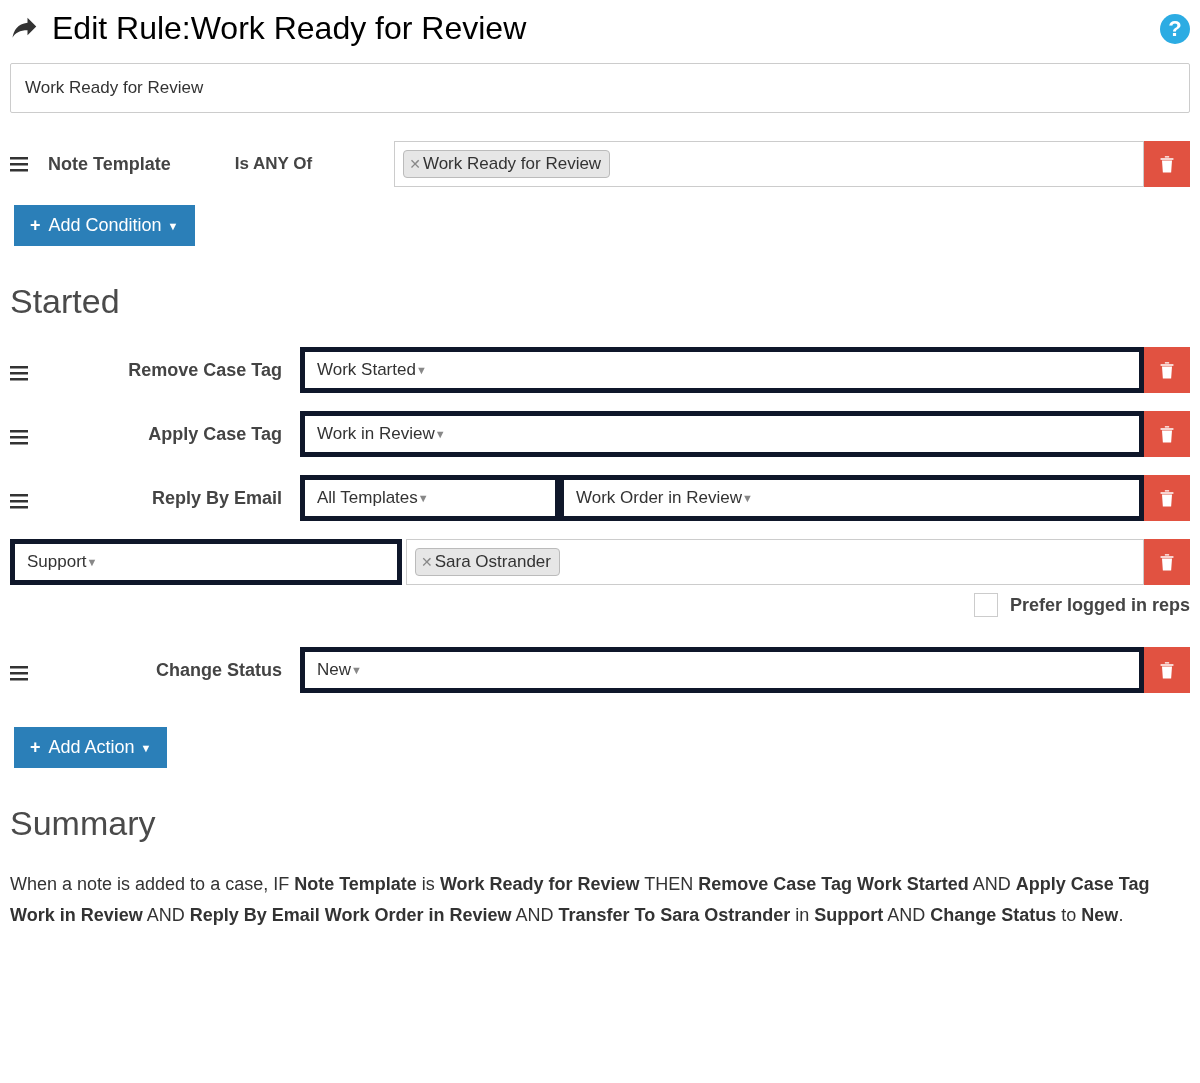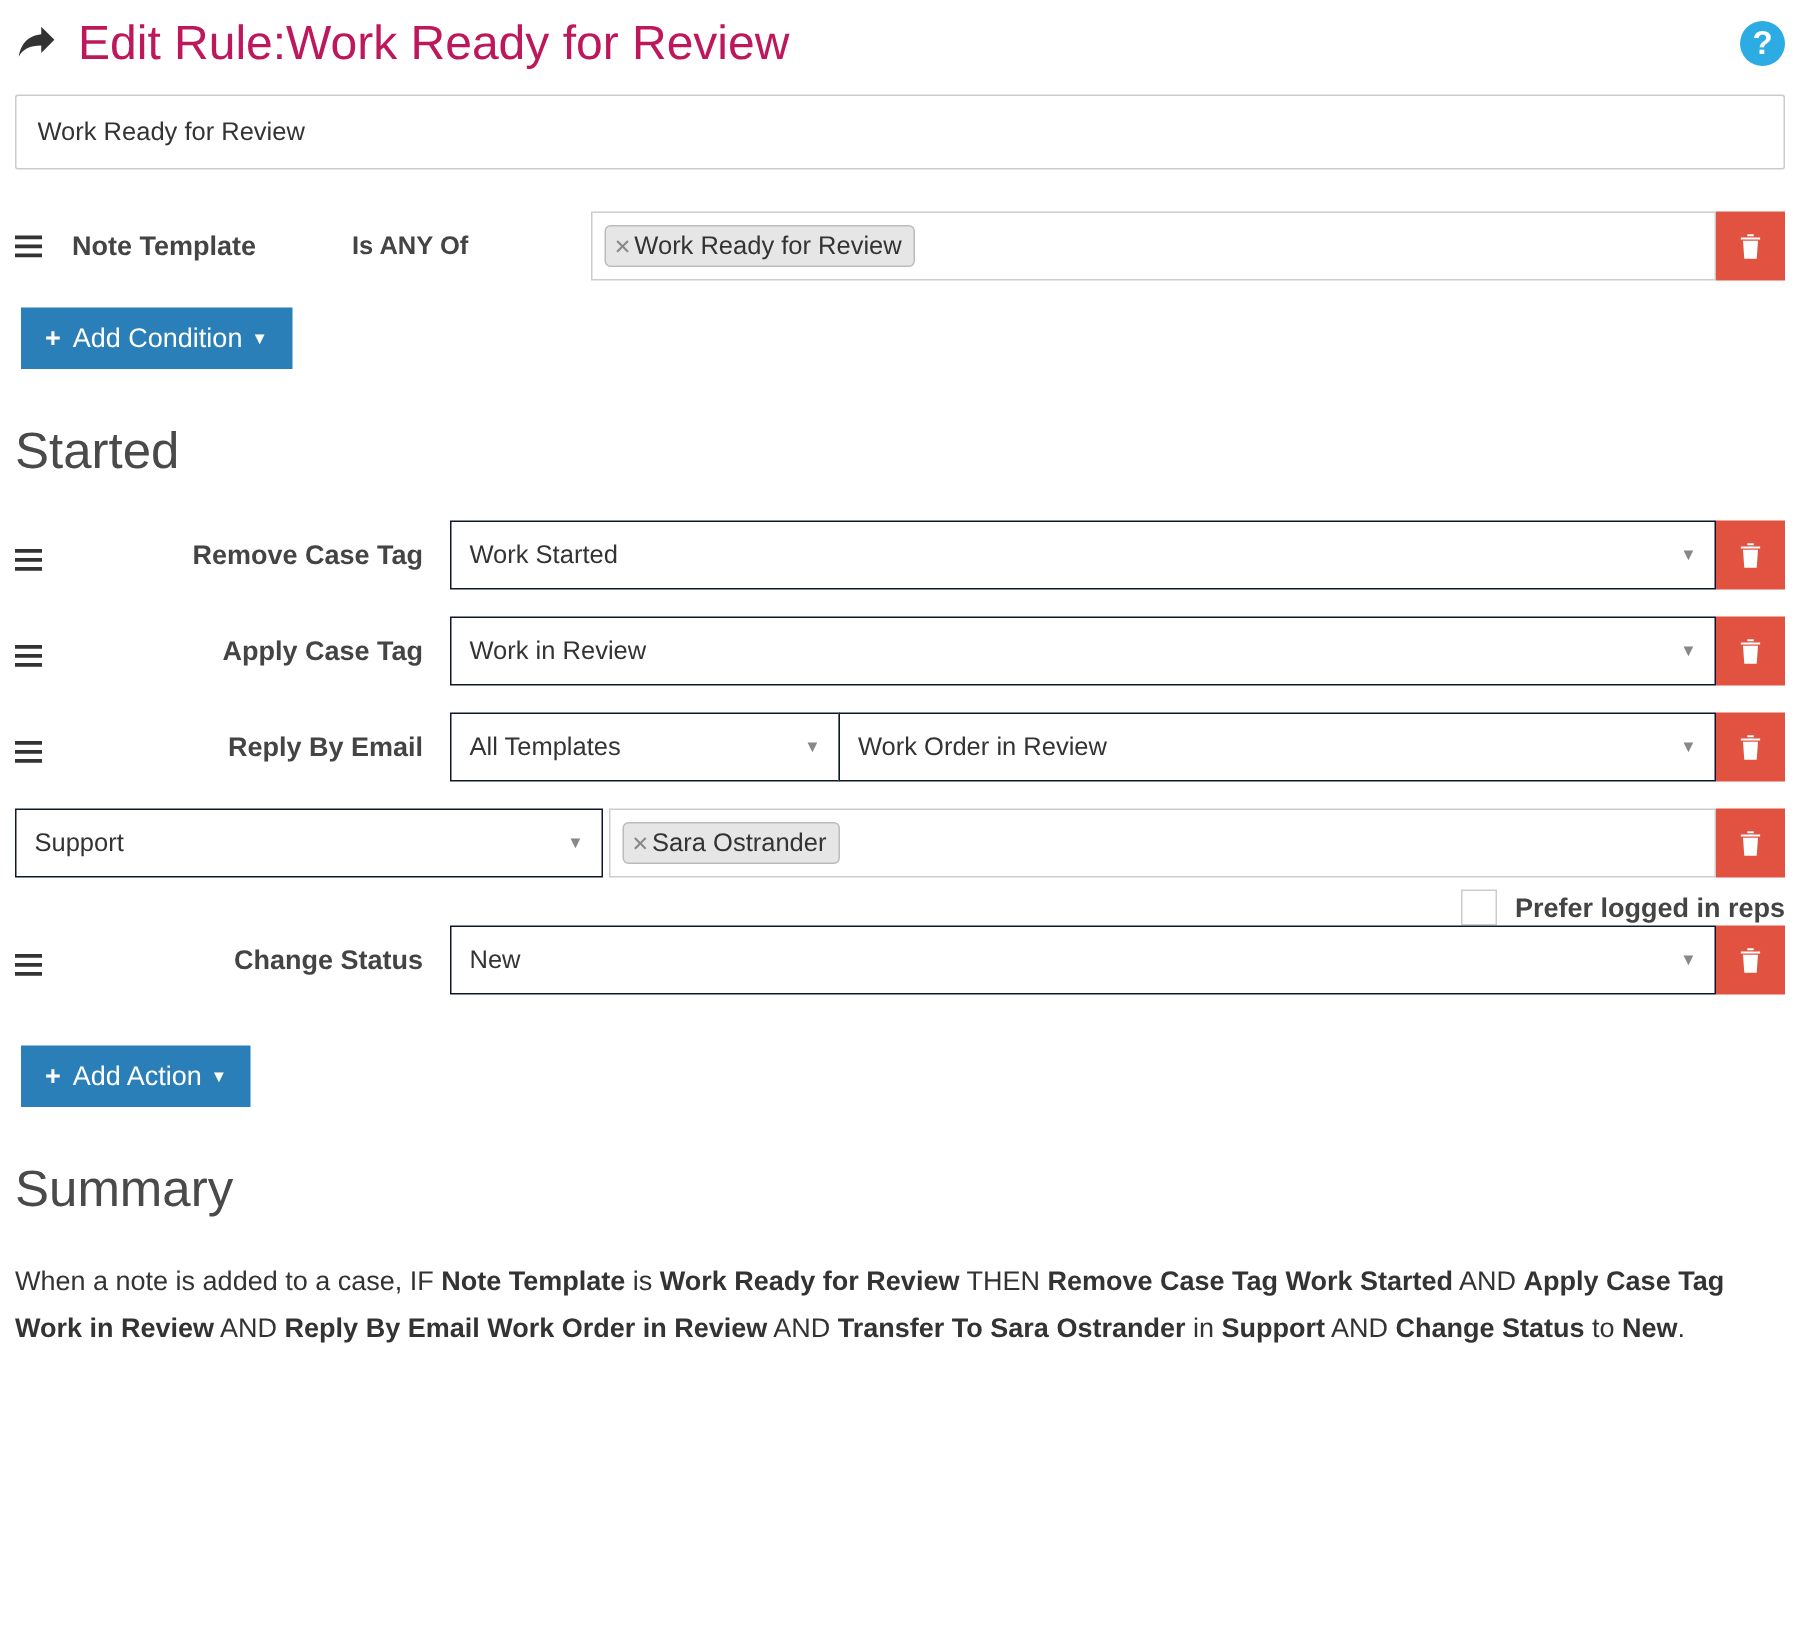"Edit Rule:" .page-title { color: #be185d -> #000000 }
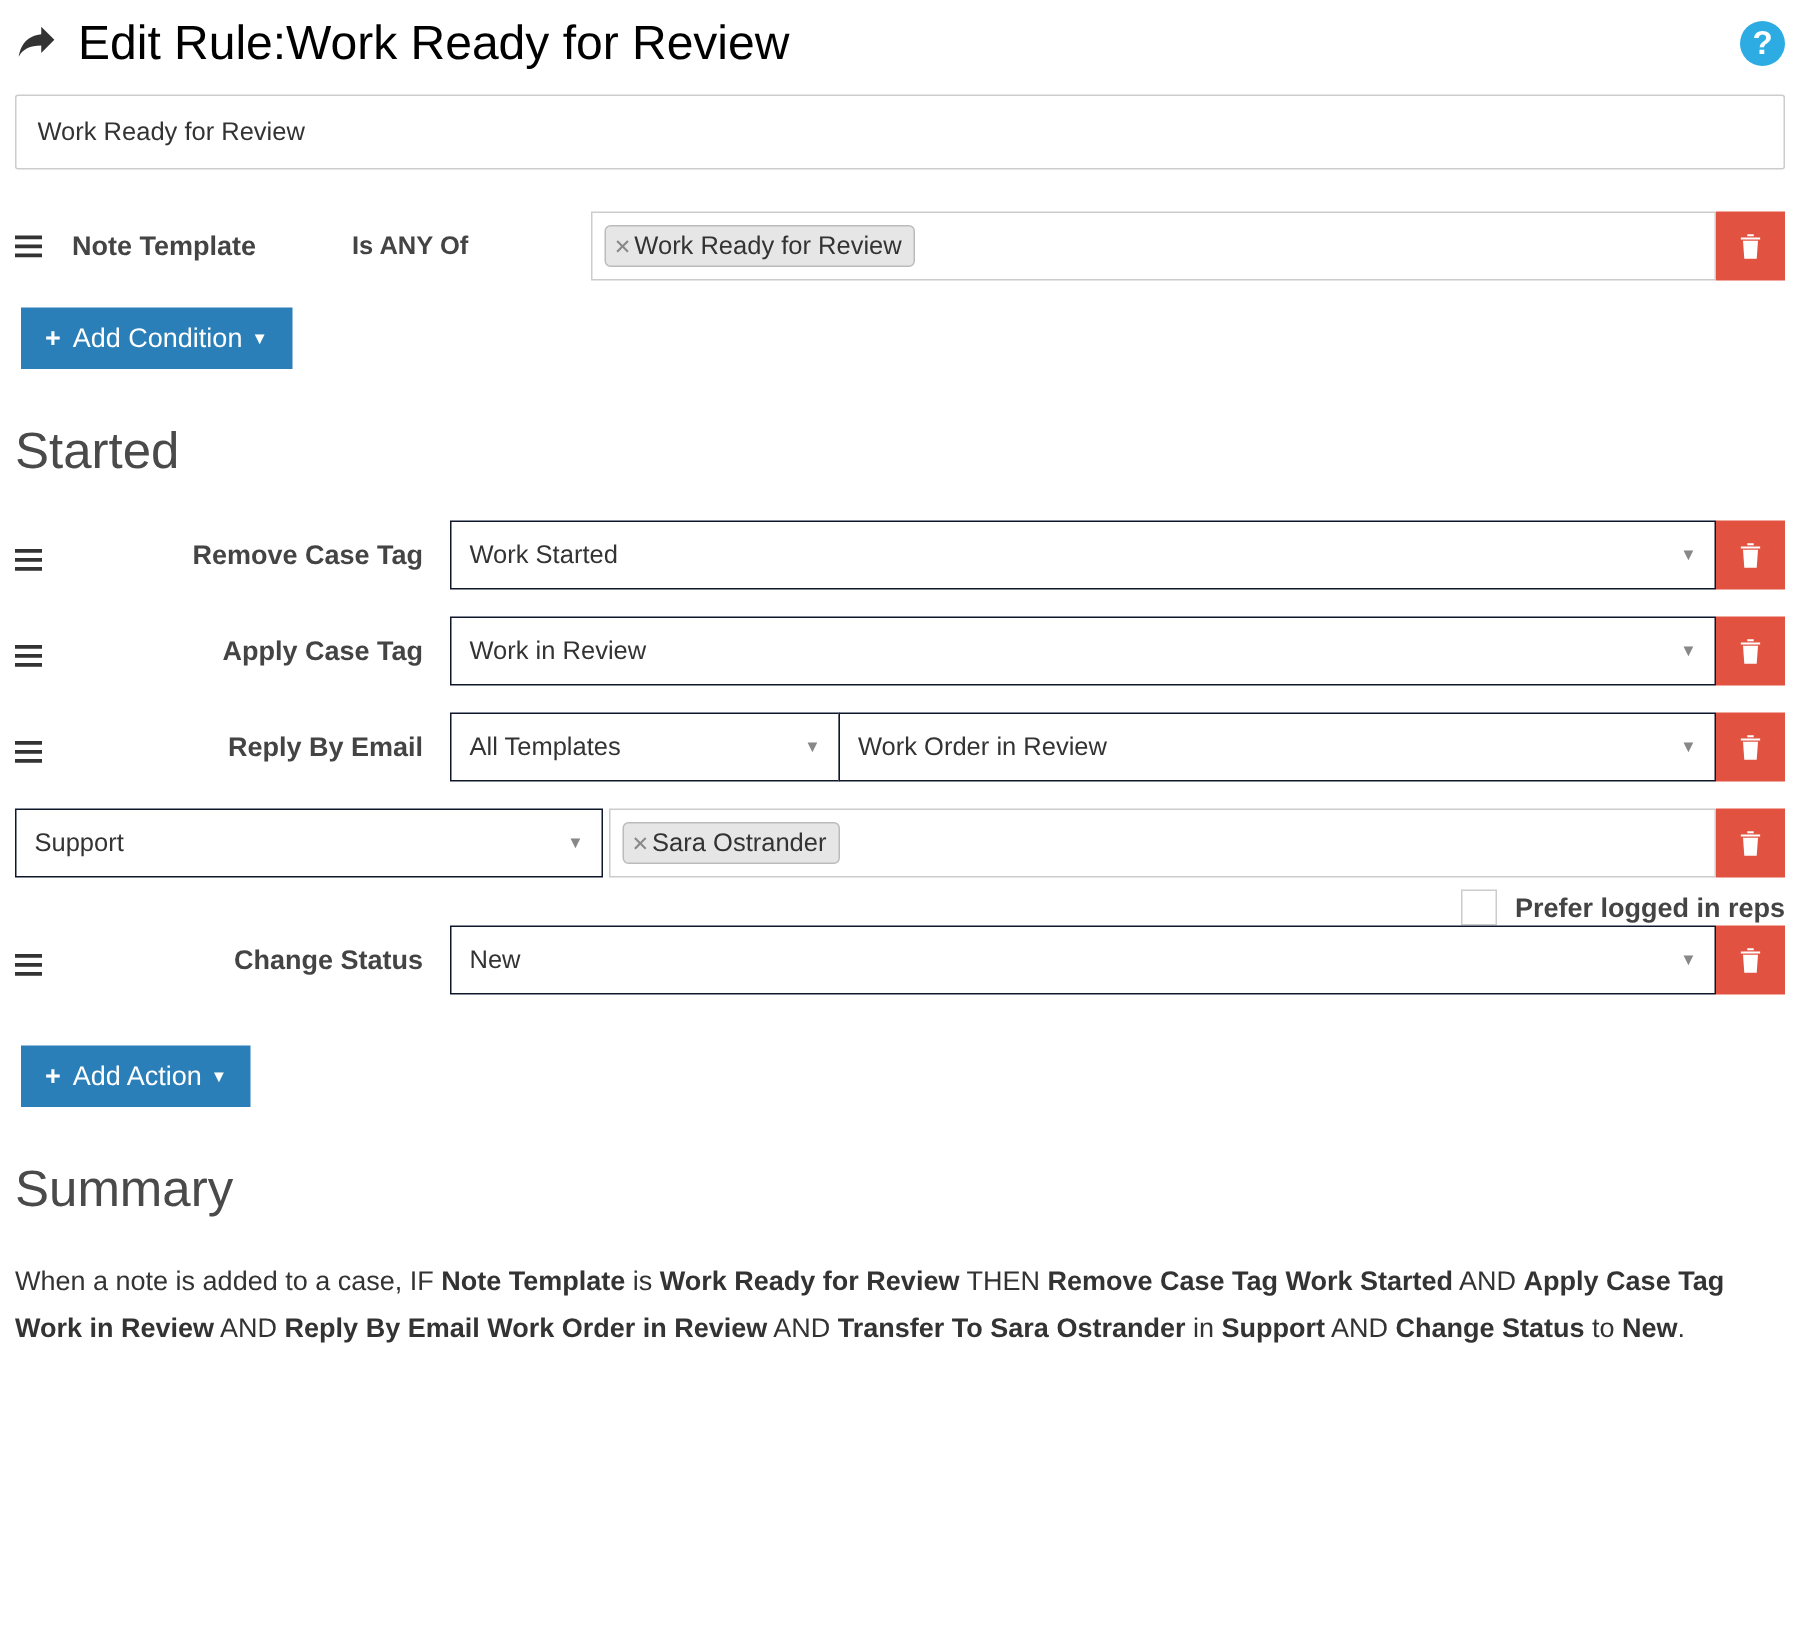"Work Started" .select { border: 1px solid #0f172a -> 5px solid #0f172a; justify-content: space-between -> none }
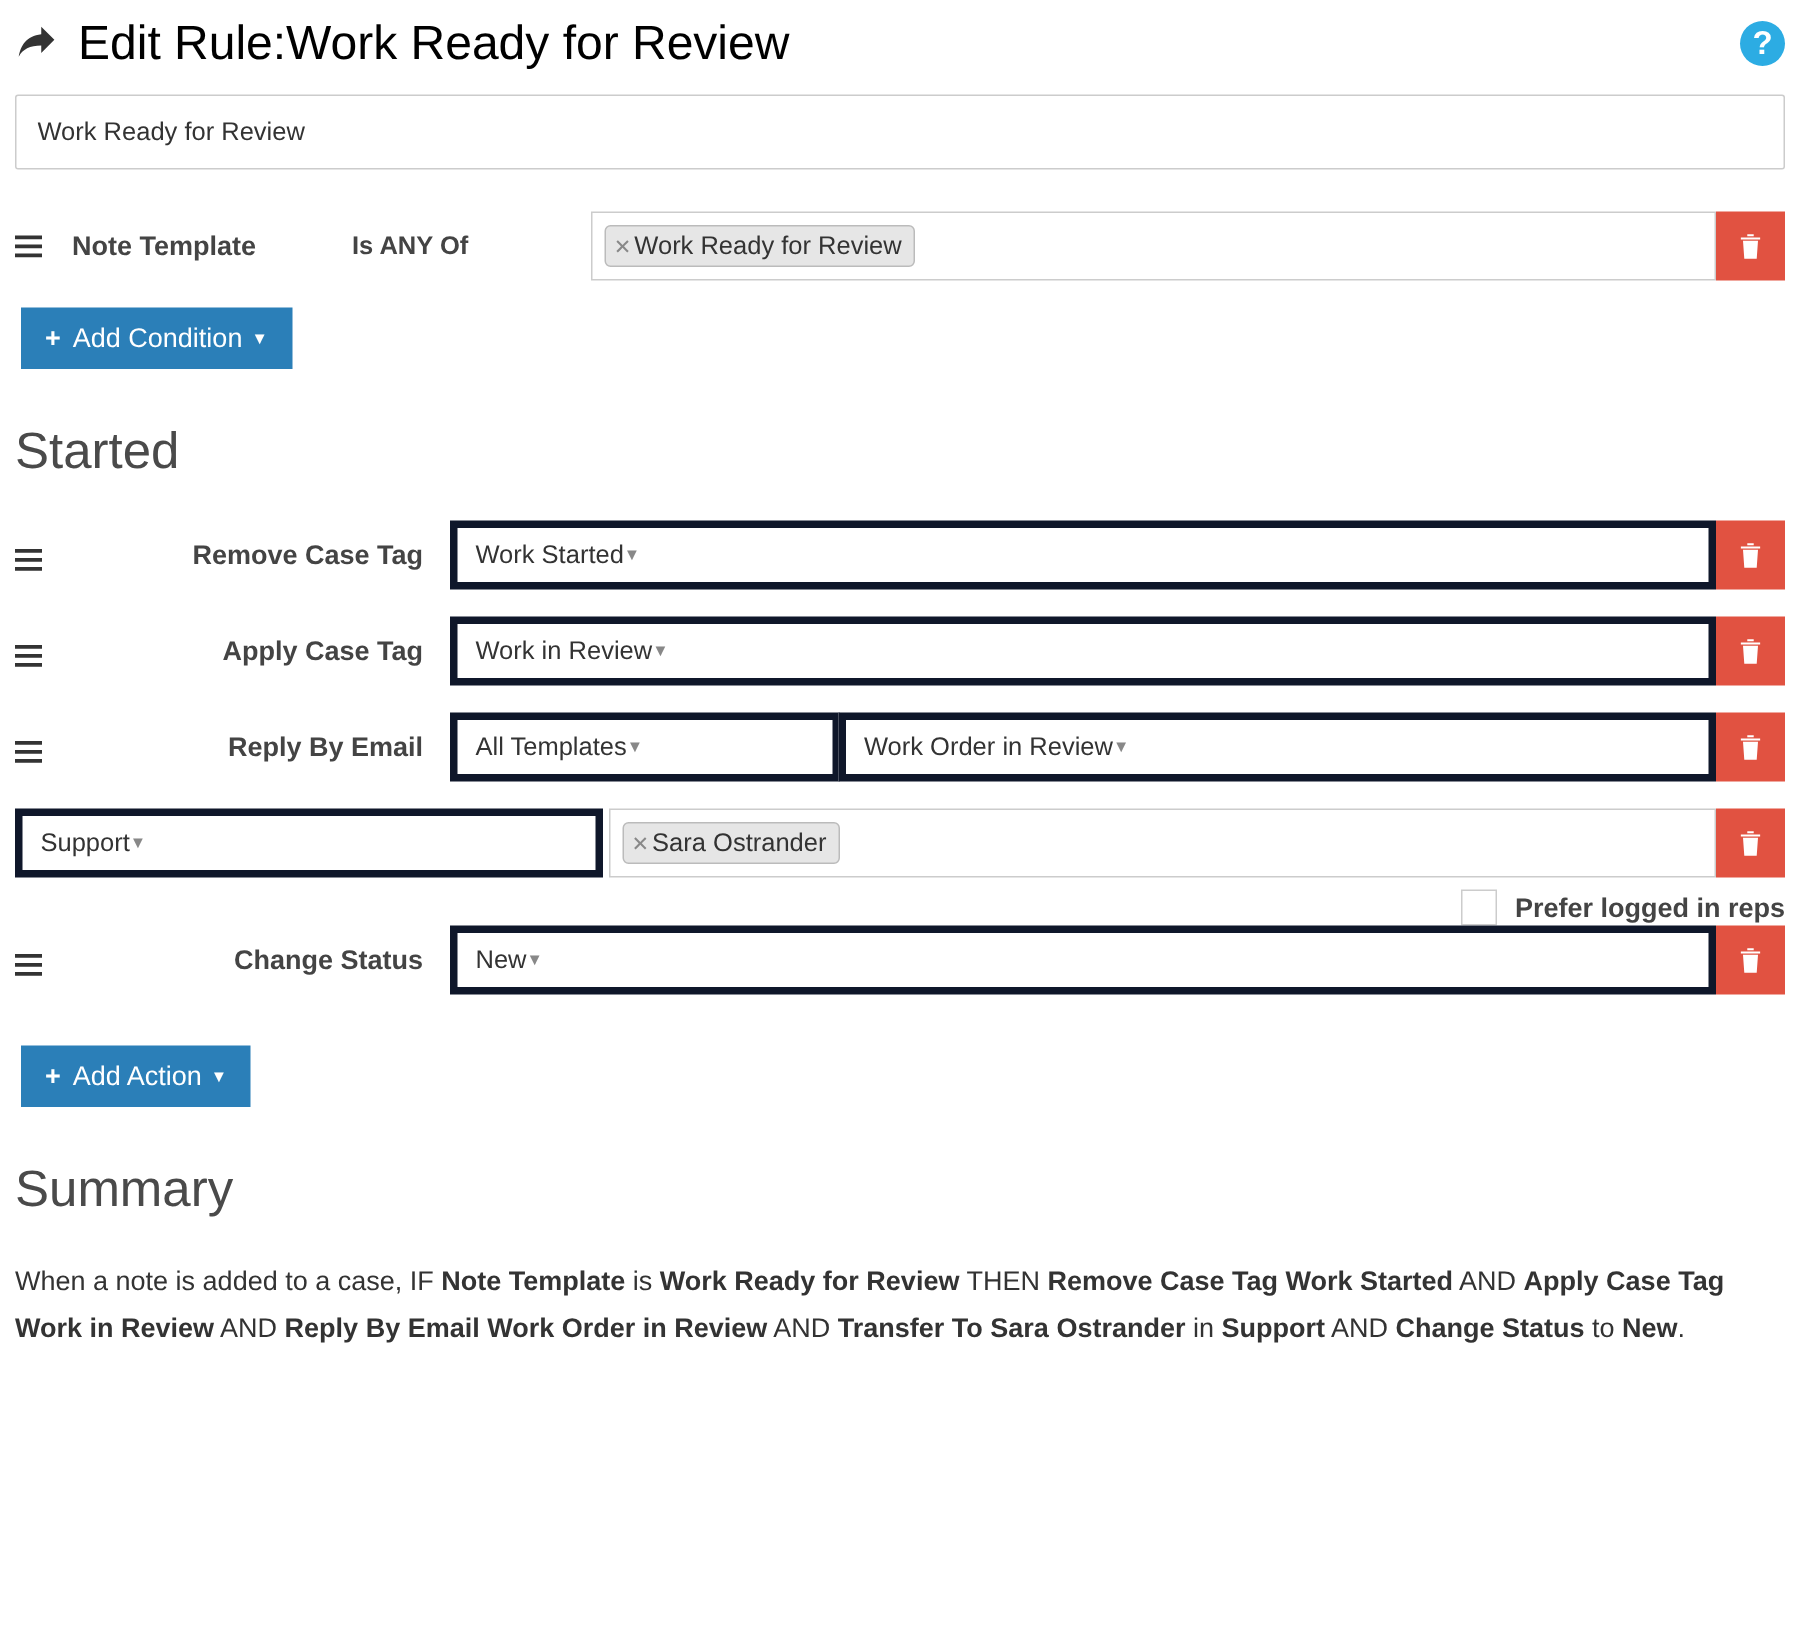"Prefer logged in reps" .checkbox-row { margin-bottom: none -> 30px }
